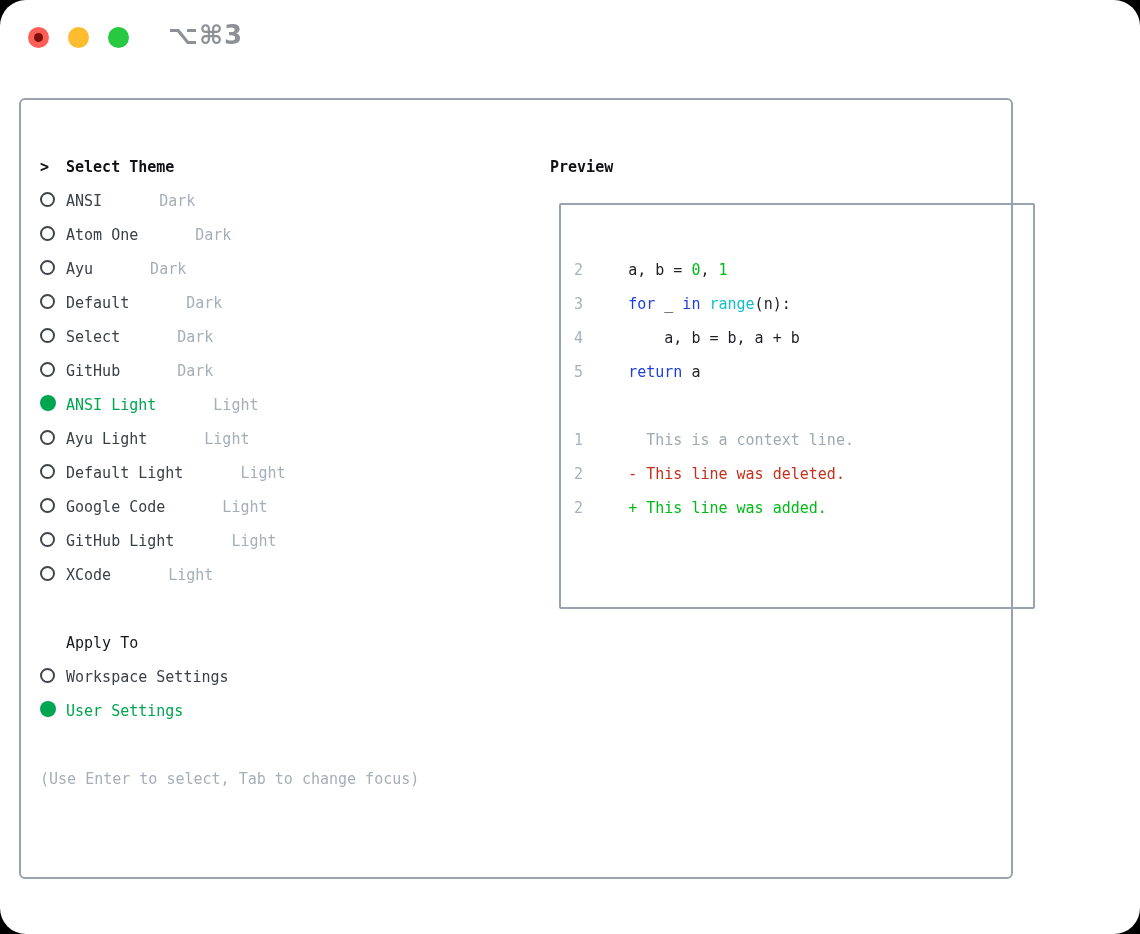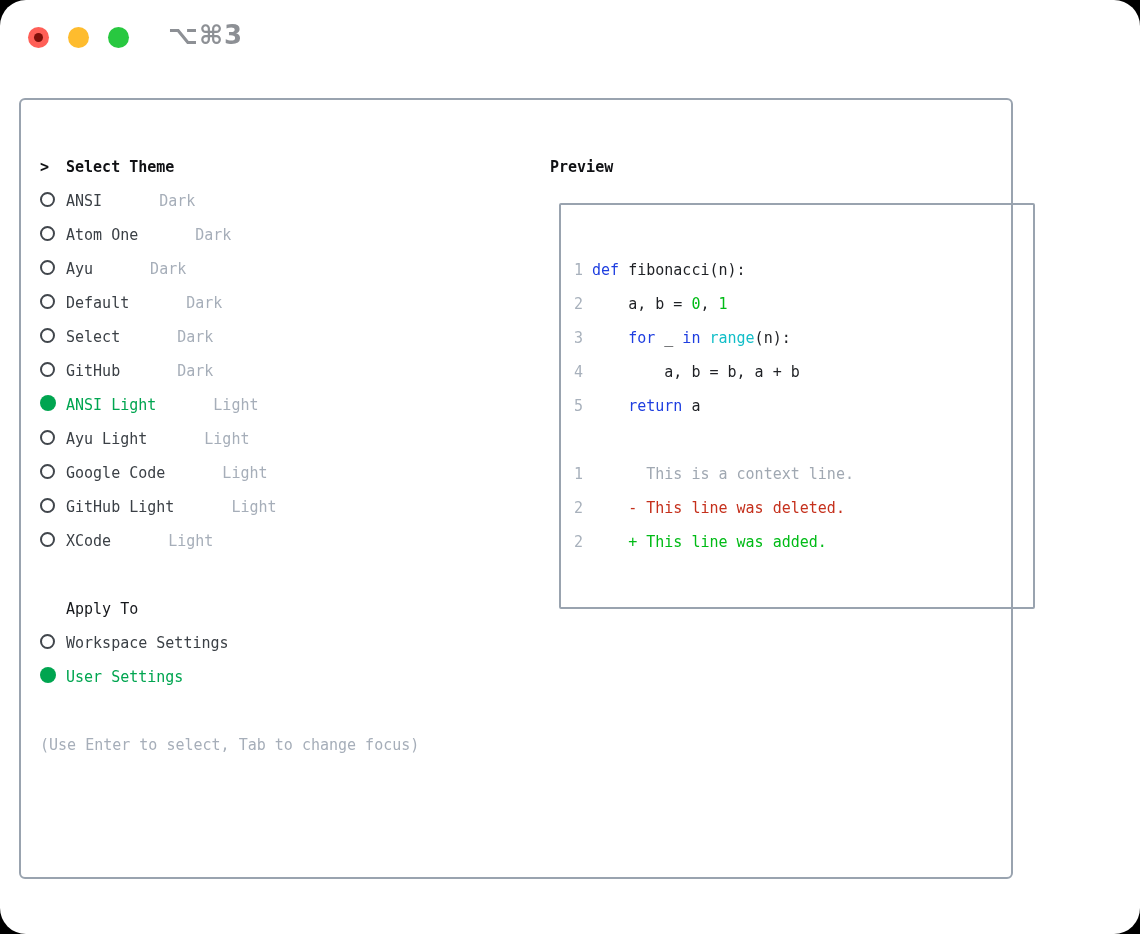"1 def fibonacci(n):" div.cline { html: <div><span>1</span><span>def</span><span> fibonacci(n):</span></div> -> none }
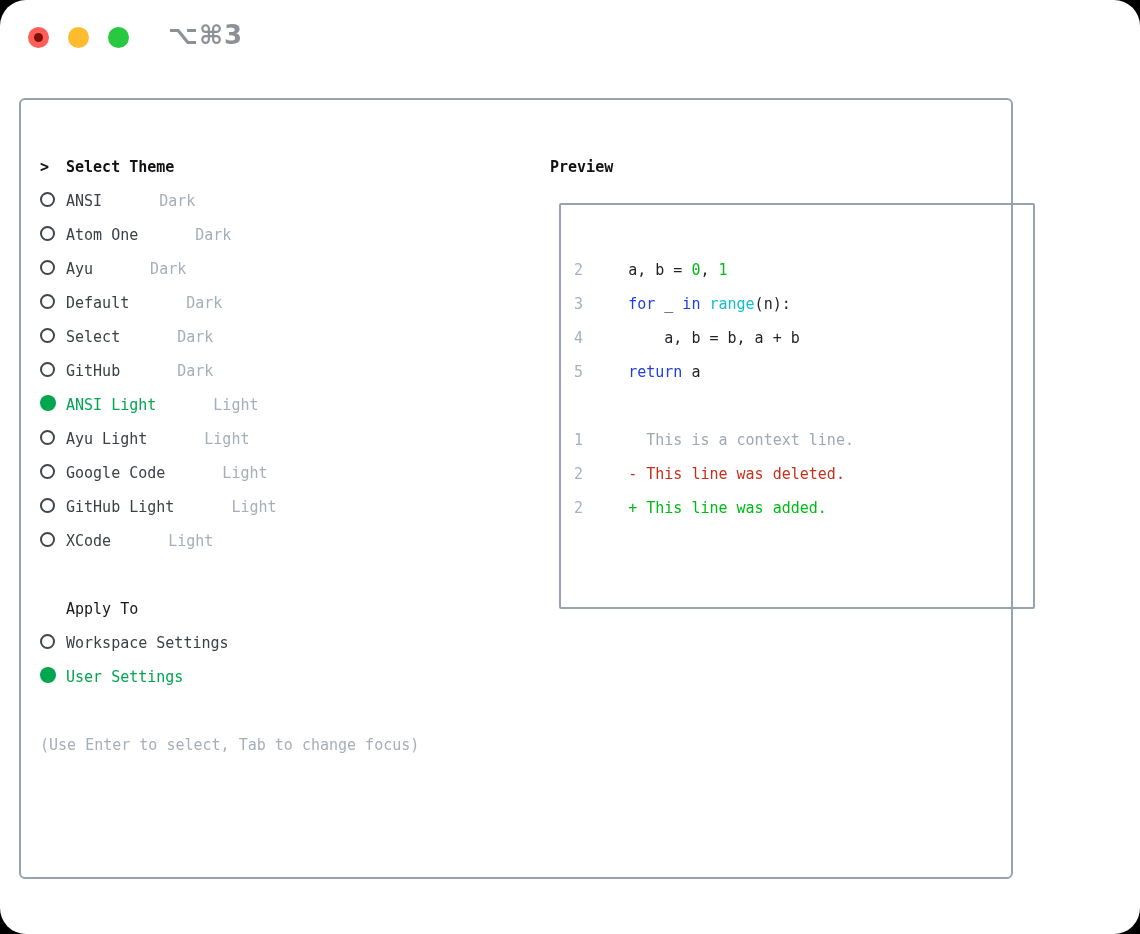"Default Light Light" div.row { html: none -> <div><span><i></i></span><span>Default Light</span><span> Light</span></div> }
